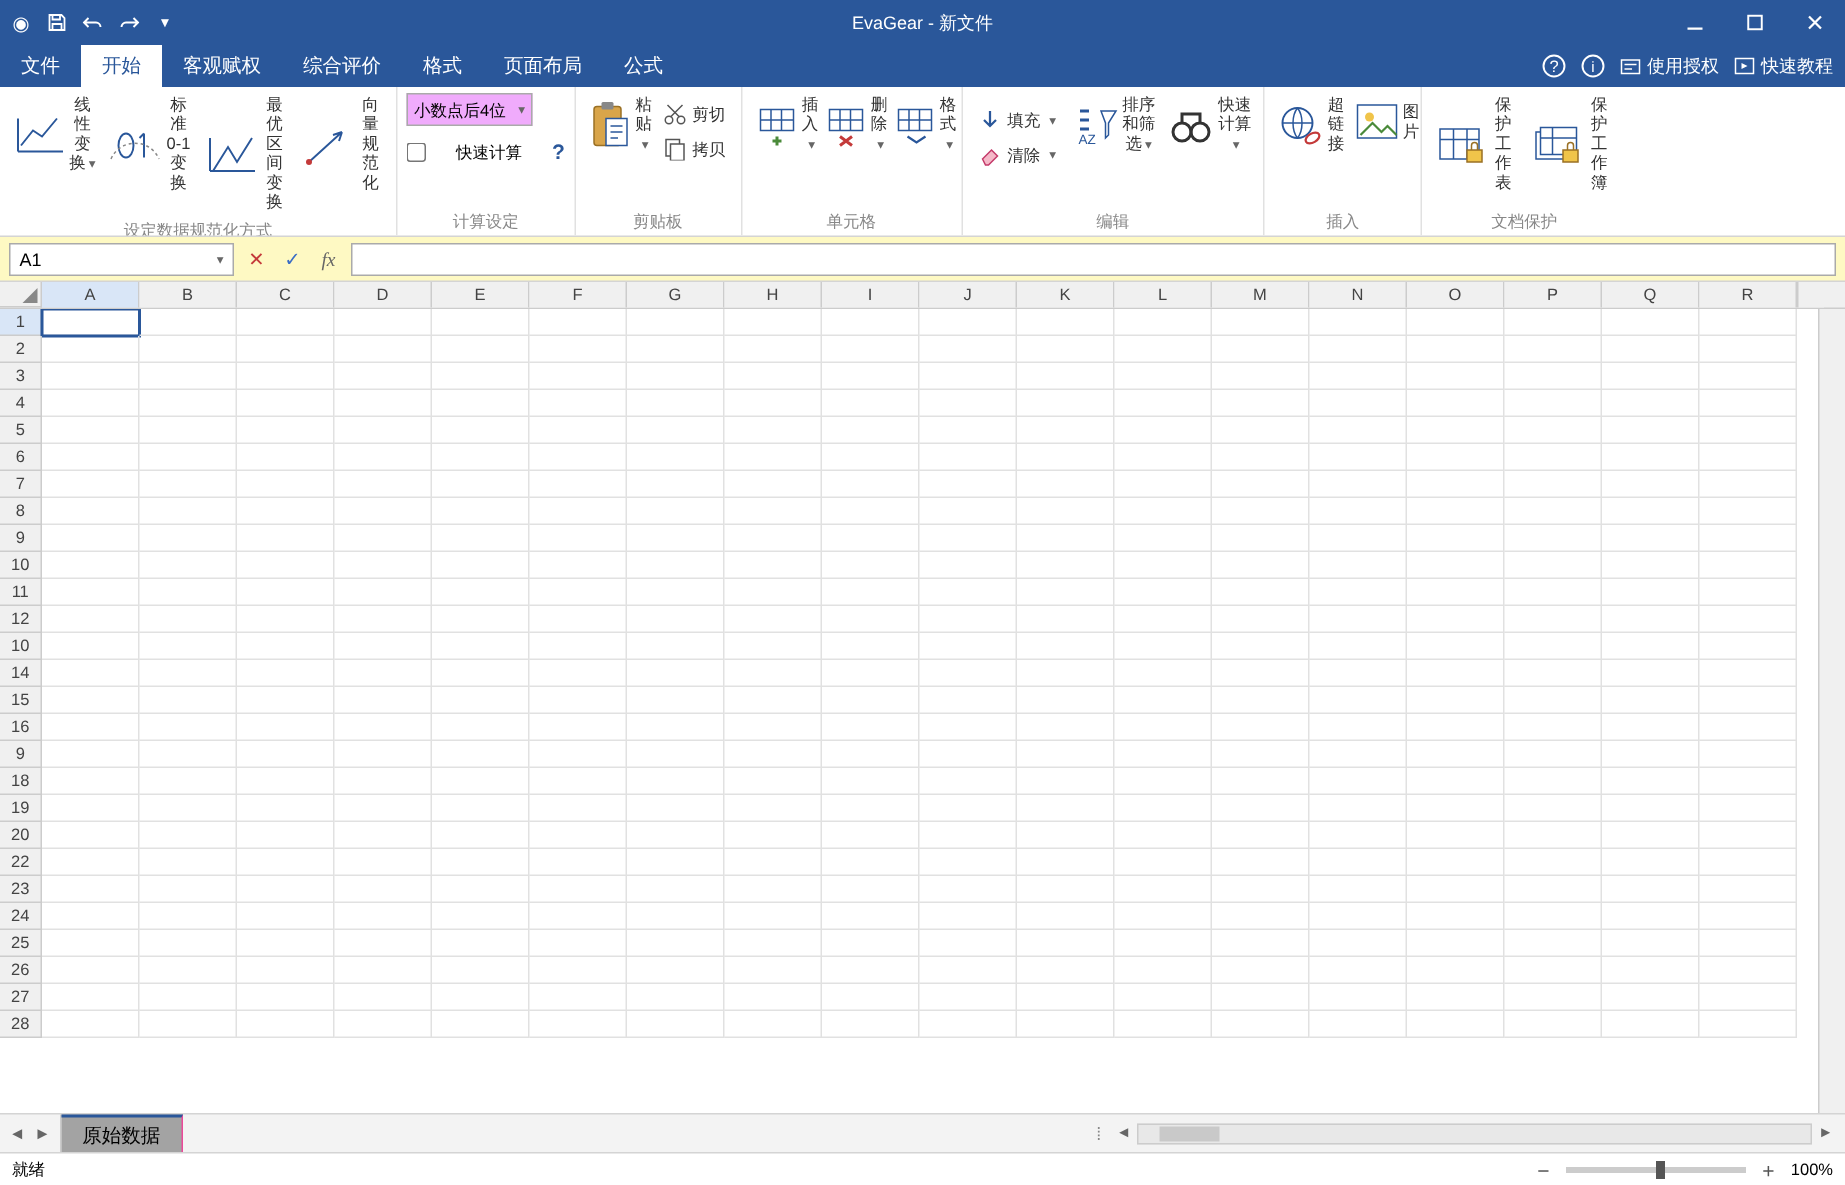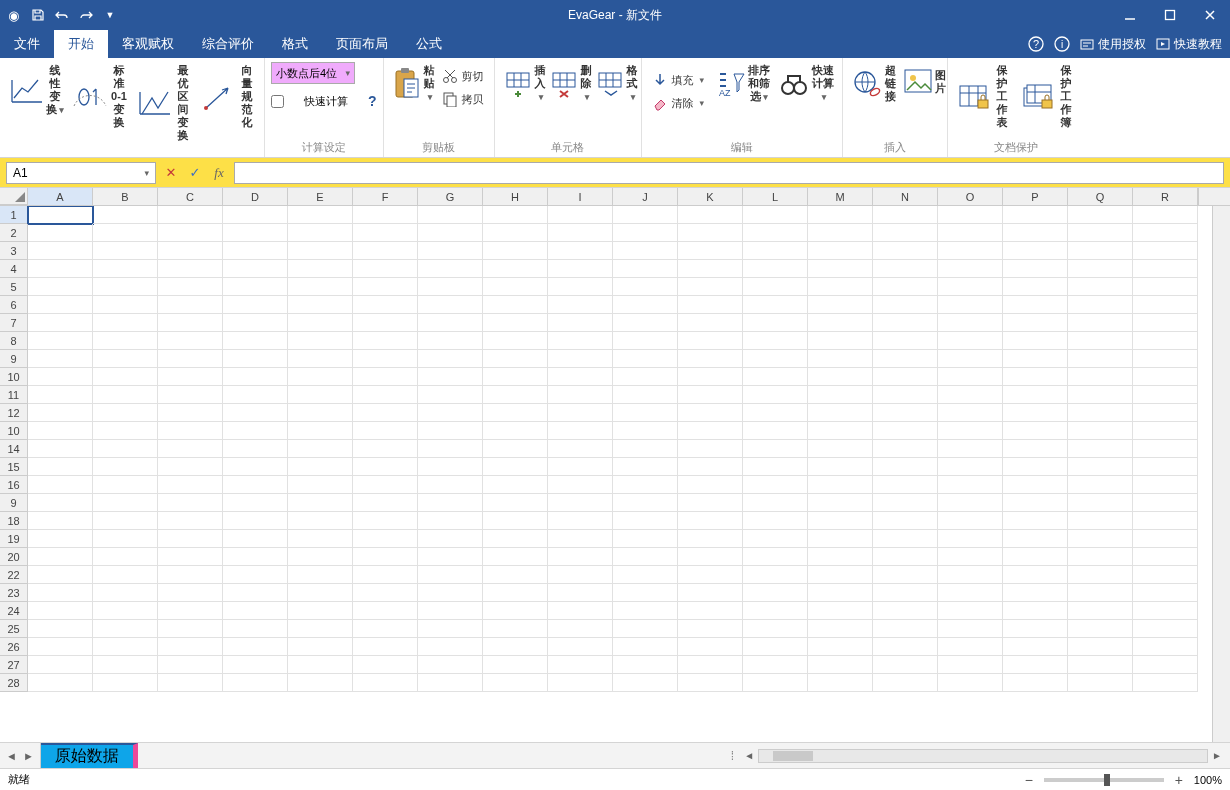"线性变换 ▾" .rbtn-large .rlabel { font-weight: bold -> none }
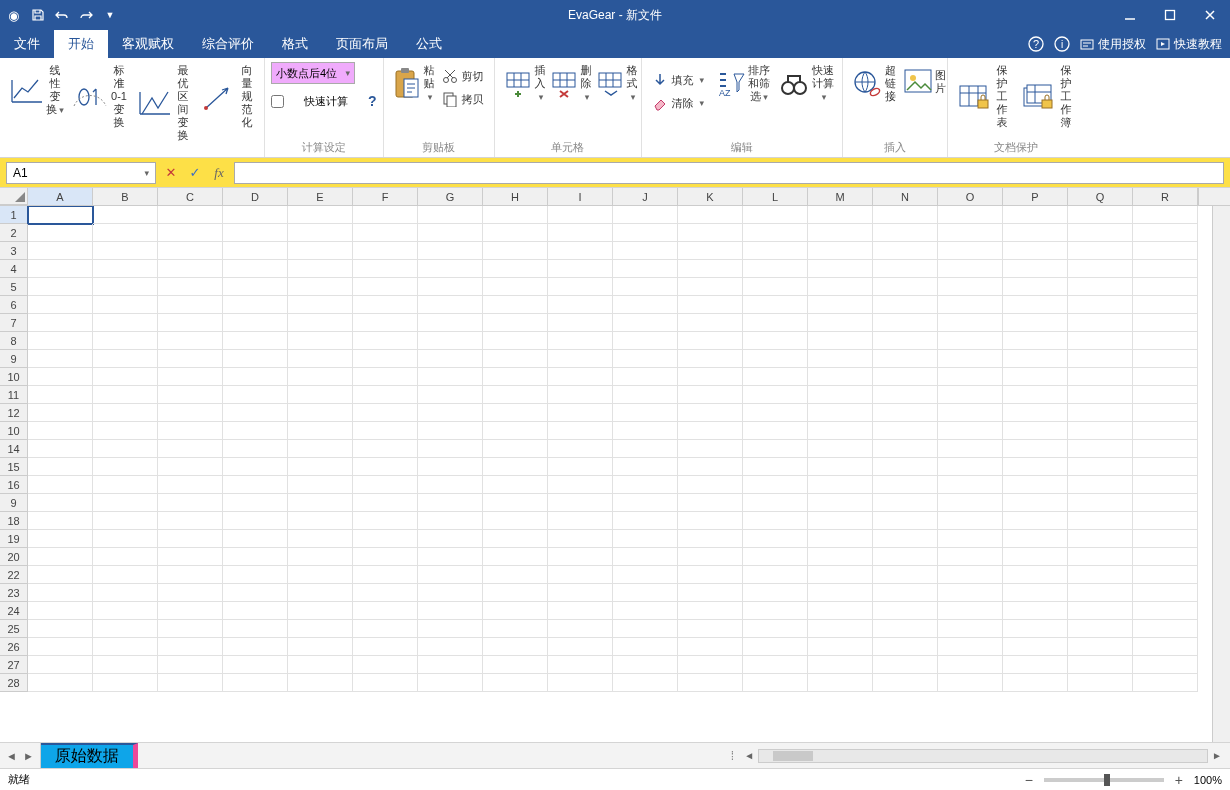"设定数据规范化方式" div.group-label { html: none -> <div>设定数据规范化方式</div> }
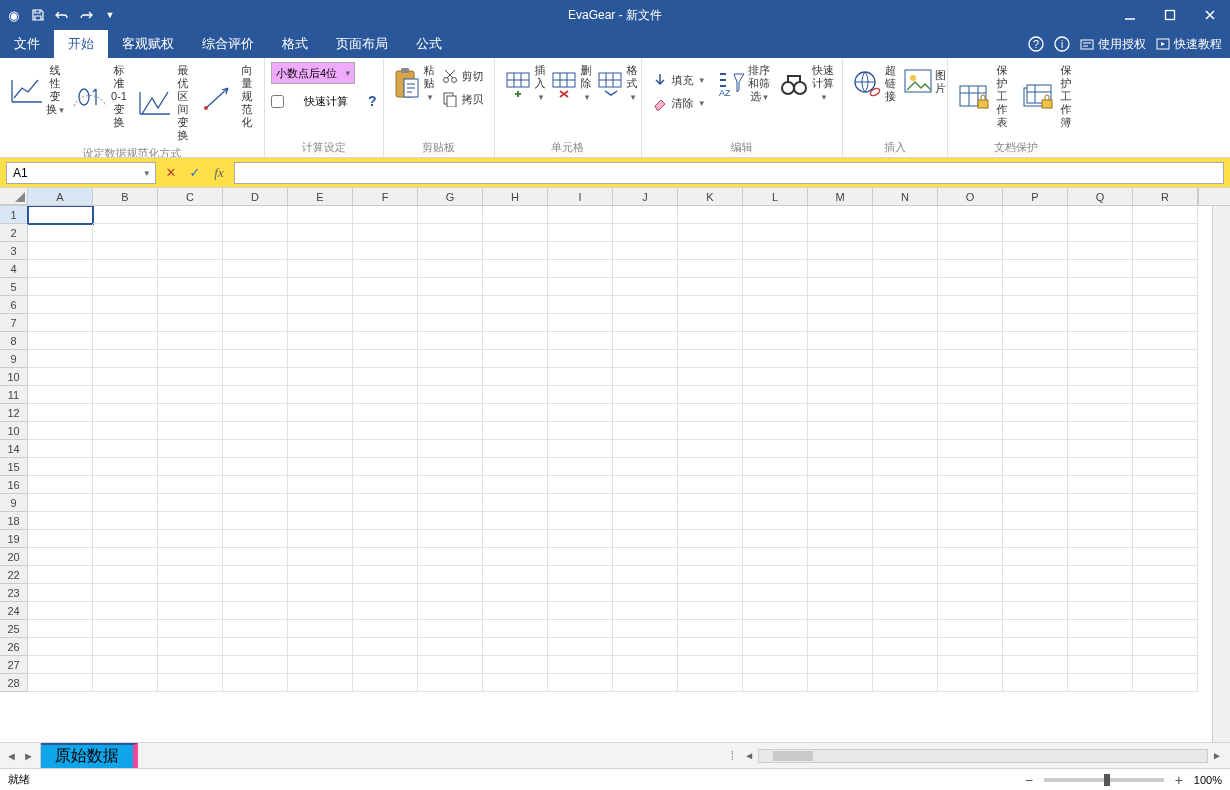"A1" .formulabar { background: #fde047 -> #fef9c3 }
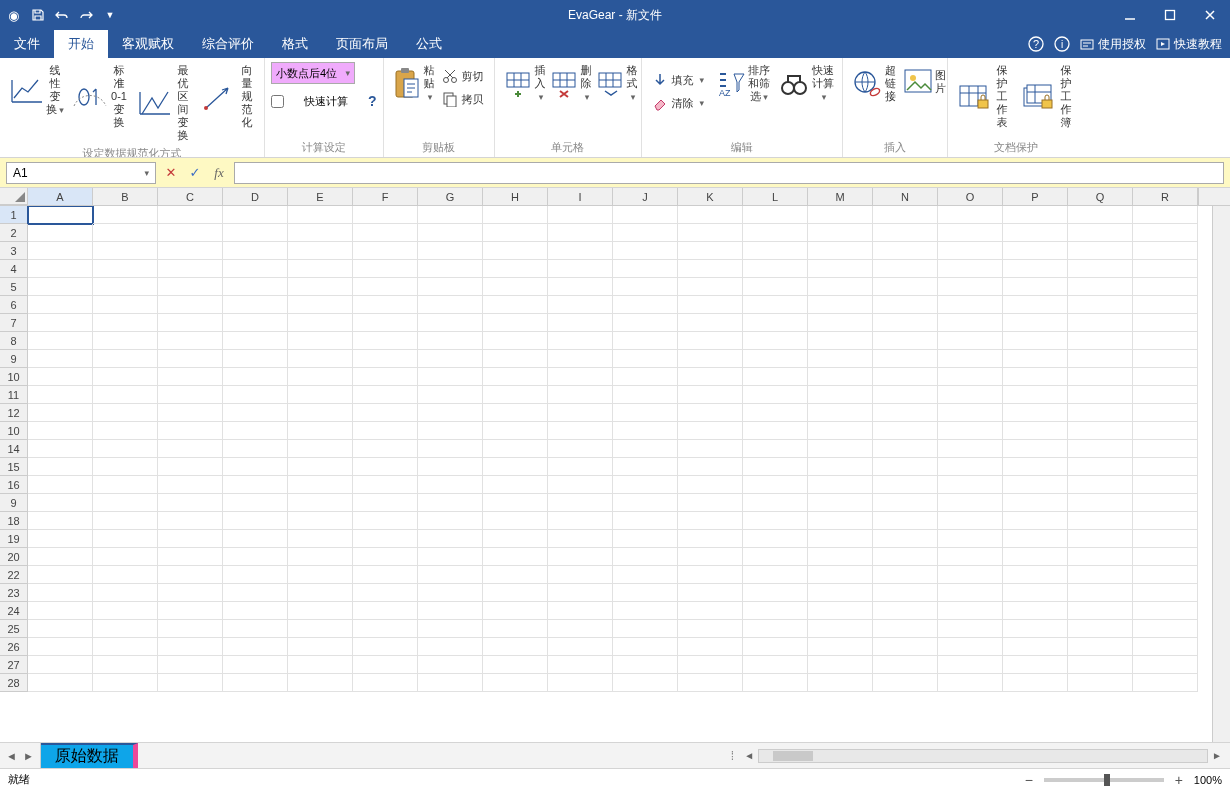"原始数据" .sheet-tab { background: #0ea5e9 -> #a3a3a3; border-right: 5px solid #ec4899 -> 1px solid #ec4899; font-size: 16px -> 13px }
